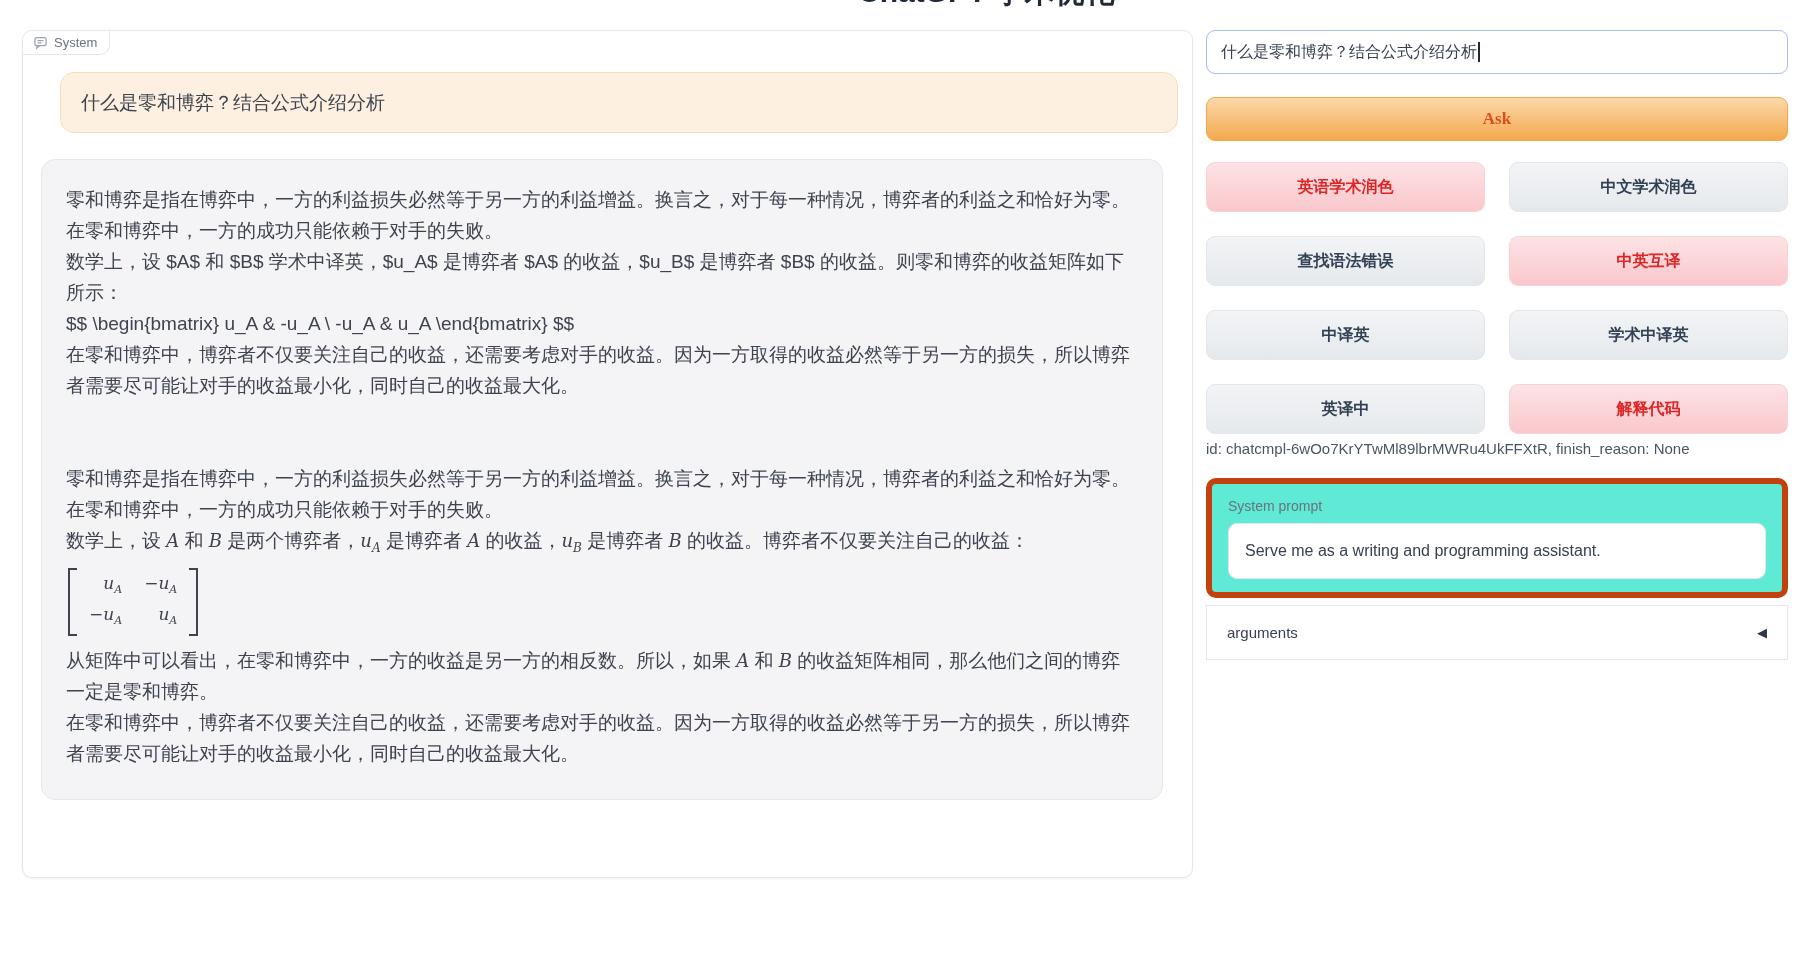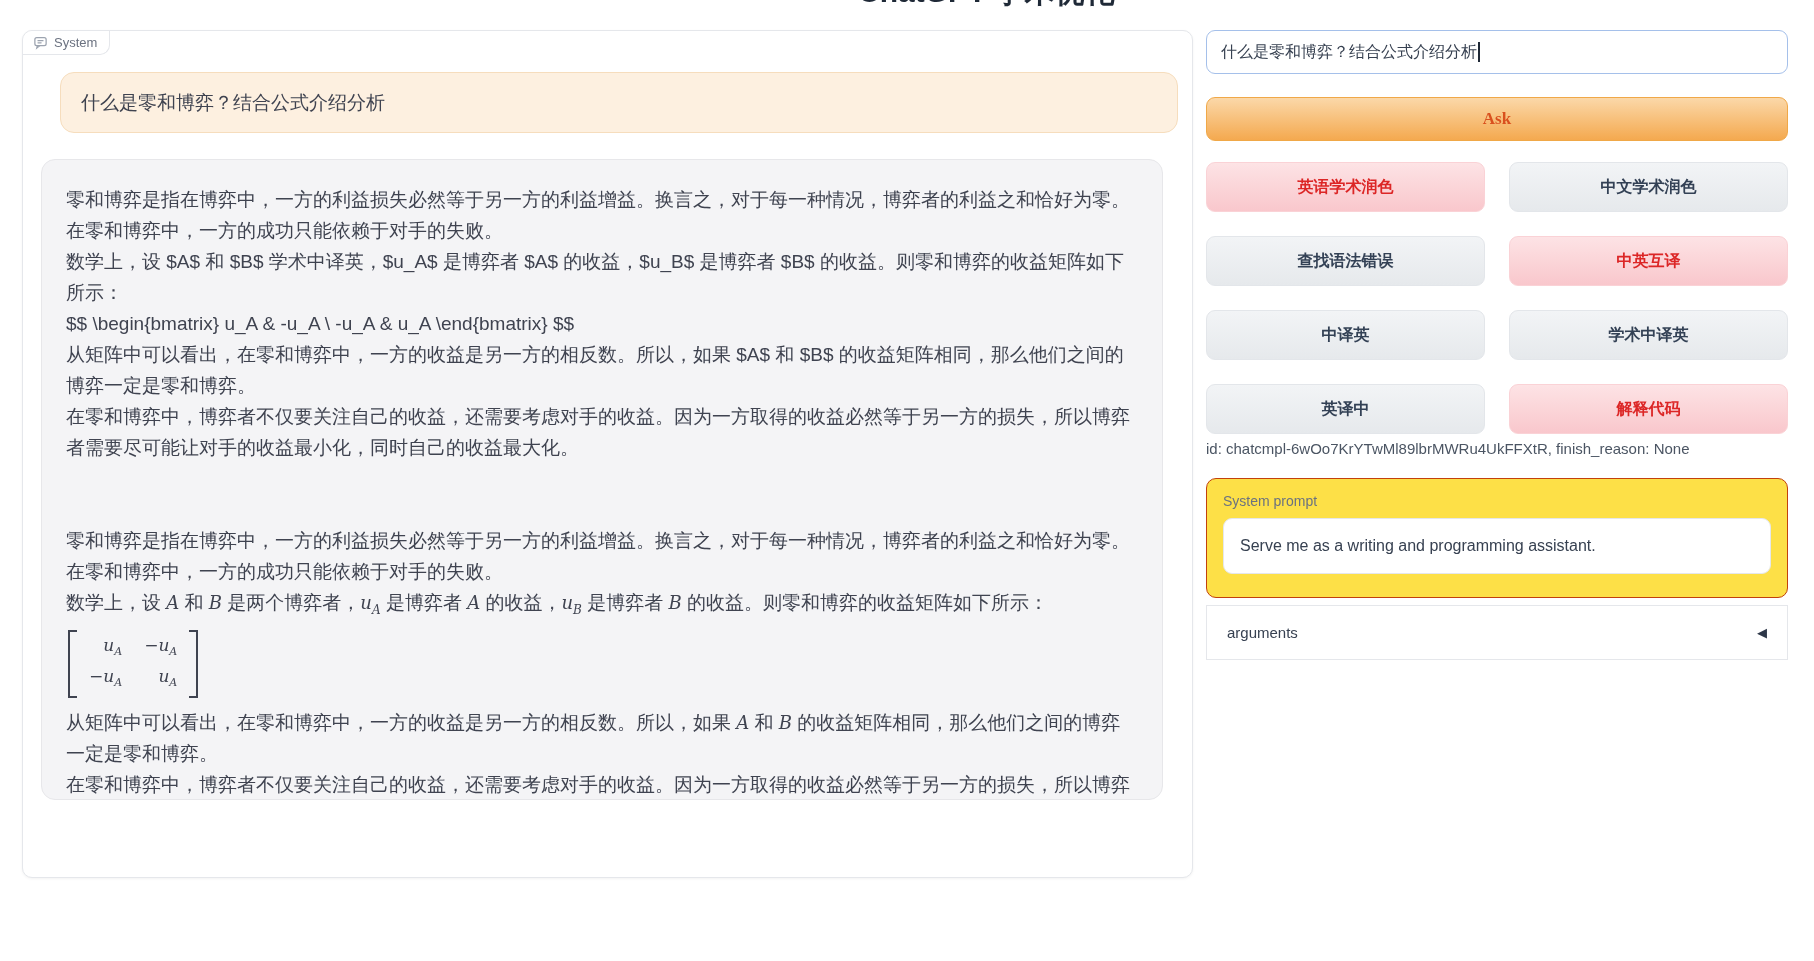"从矩阵中可以看出，在零和博弈中，一方的收益是另一方的相反数。所以，如果 $A$" p { html: <p>从矩阵中可以看出，在零和博弈中，一方的收益是另一方的相反数。所以，如果 $A$ 和 $B$ 的收益矩阵相同，那么他们之间的博弈一定是零和博弈。</p> -> none }
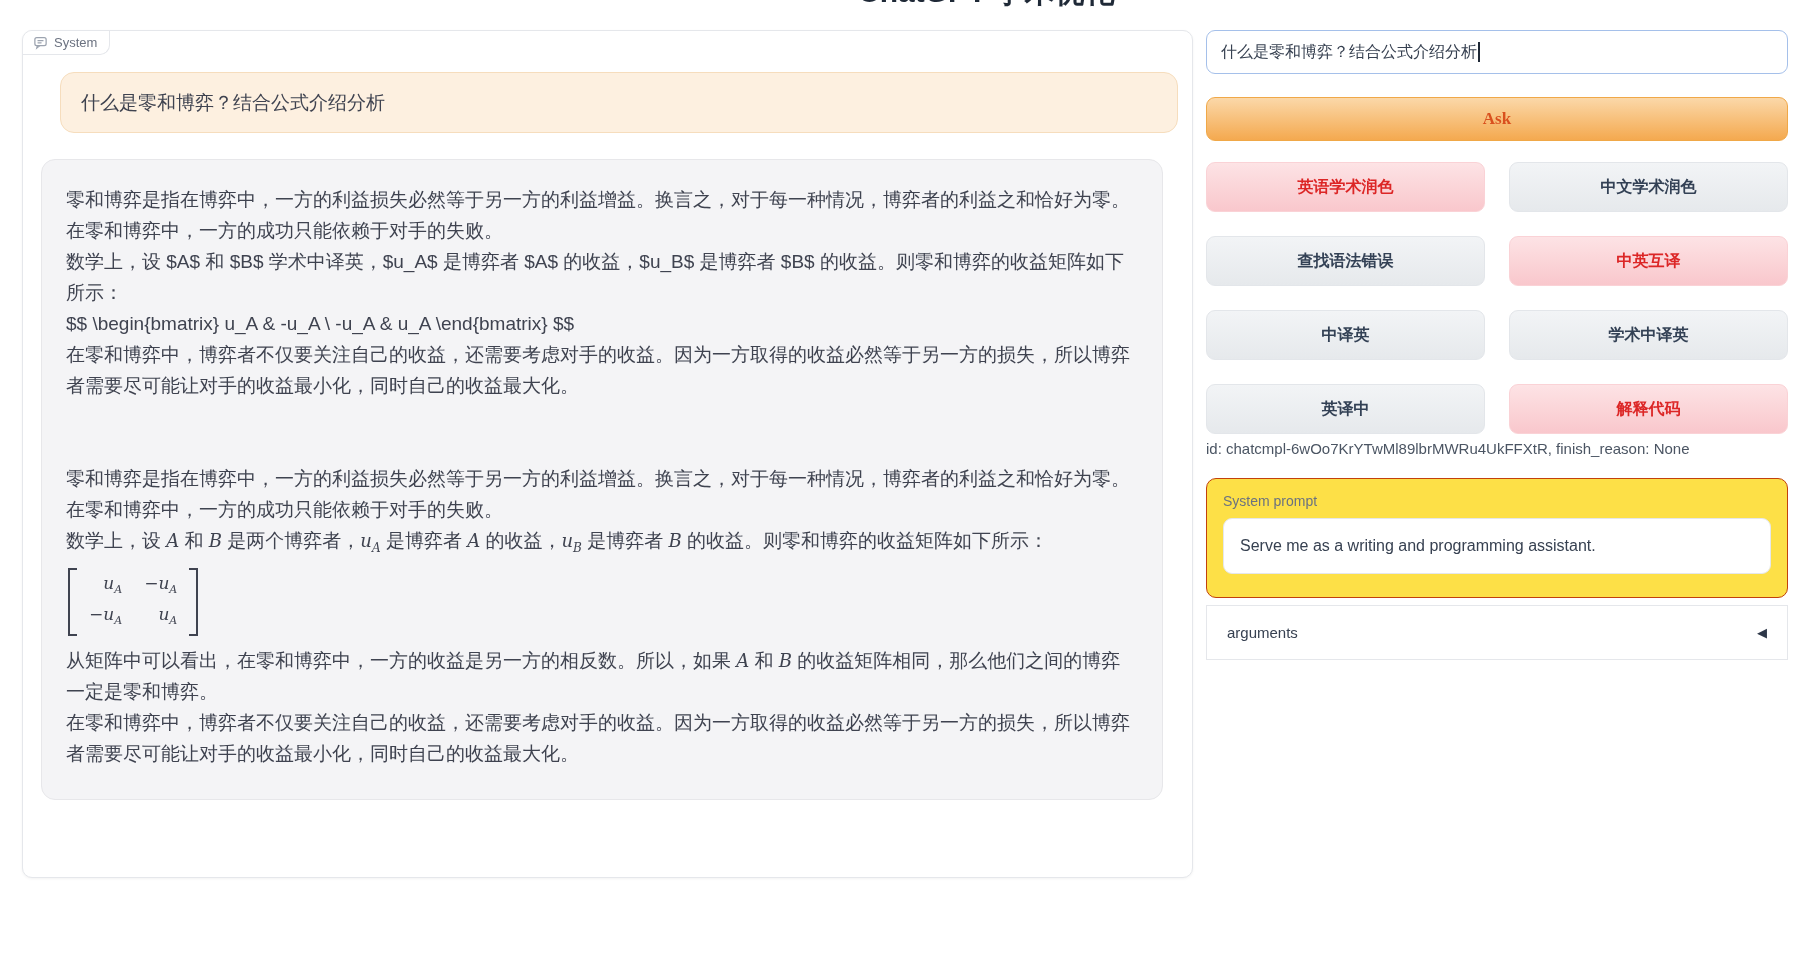"System prompt" .sys-card { background: #fde047 -> #5eead4; border: 1px solid #c2410c -> 6px solid #c2410c }
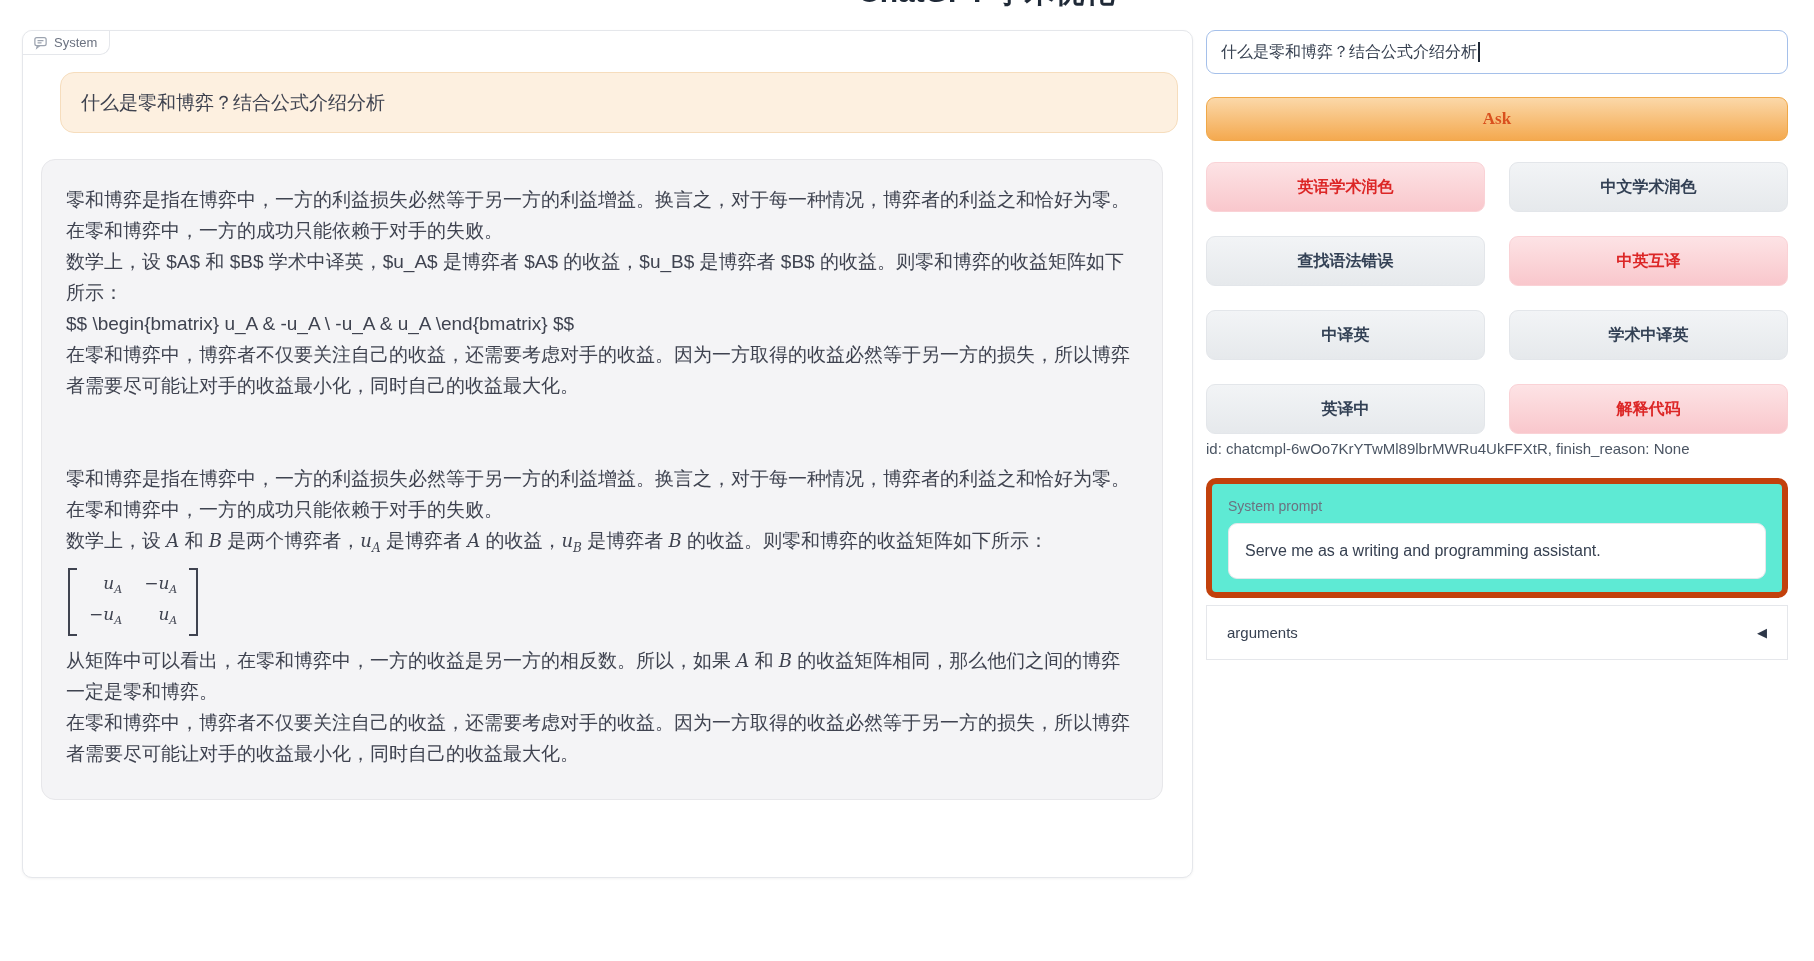"的收益。则零和博弈的收益矩阵如下所示：" span { text: 则零和博弈的收益矩阵如下所示 -> 博弈者不仅要关注自己的收益 }
